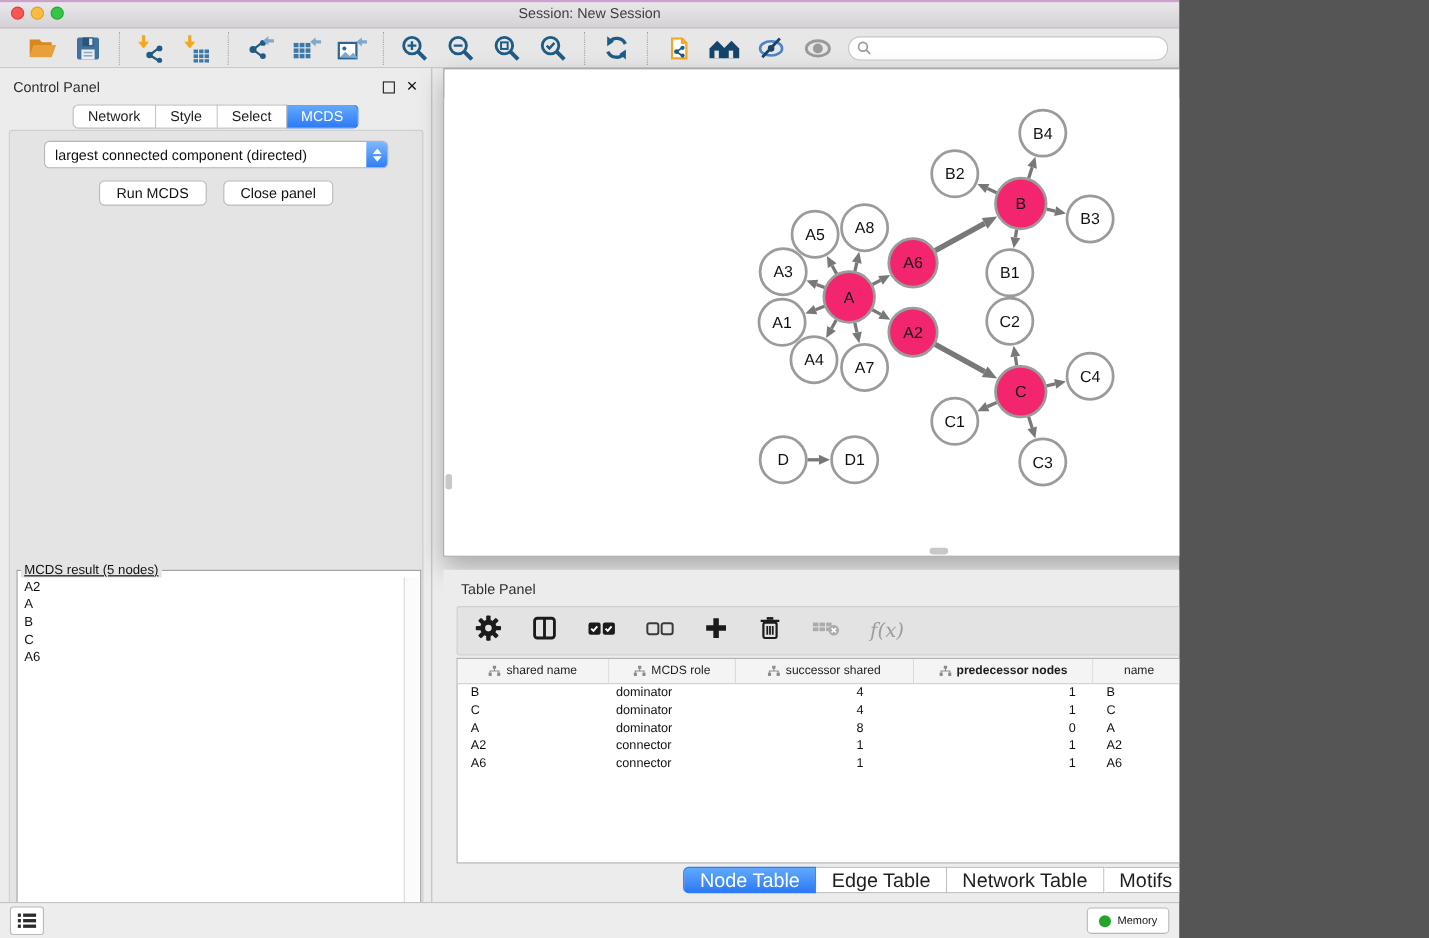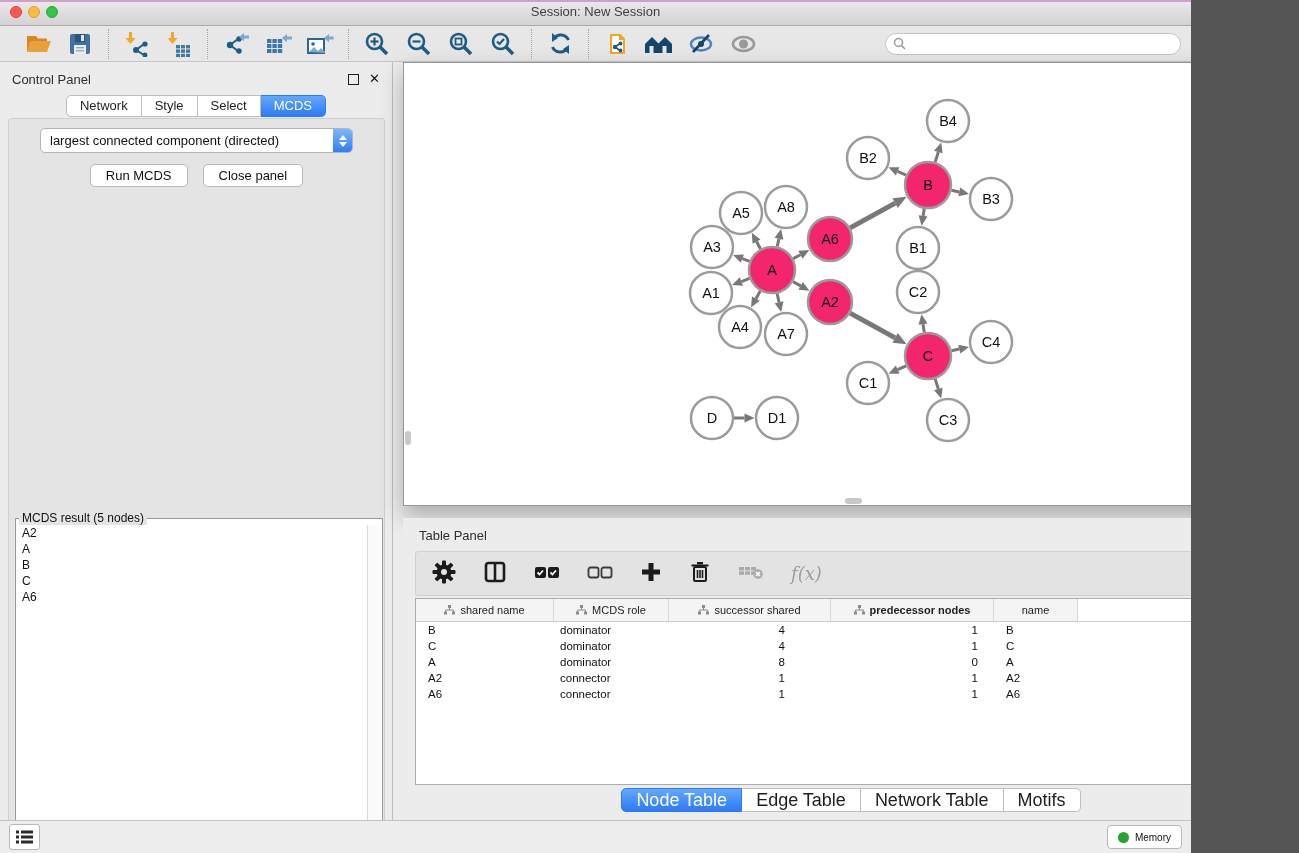"Session: New Session" #app { width: 1191px -> 1072px }
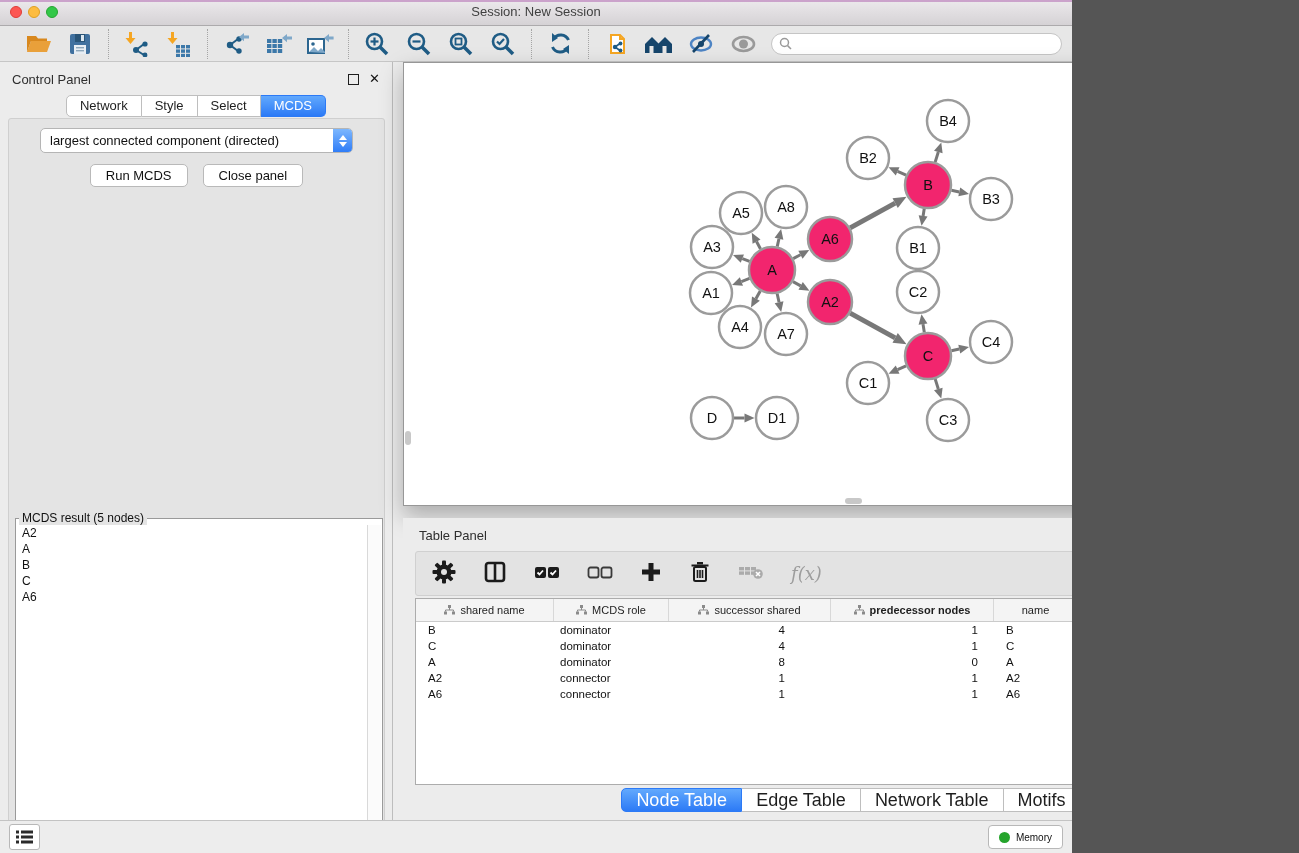"MCDS result (5 nodes)" .resultbox { text-decoration: none -> underline }
